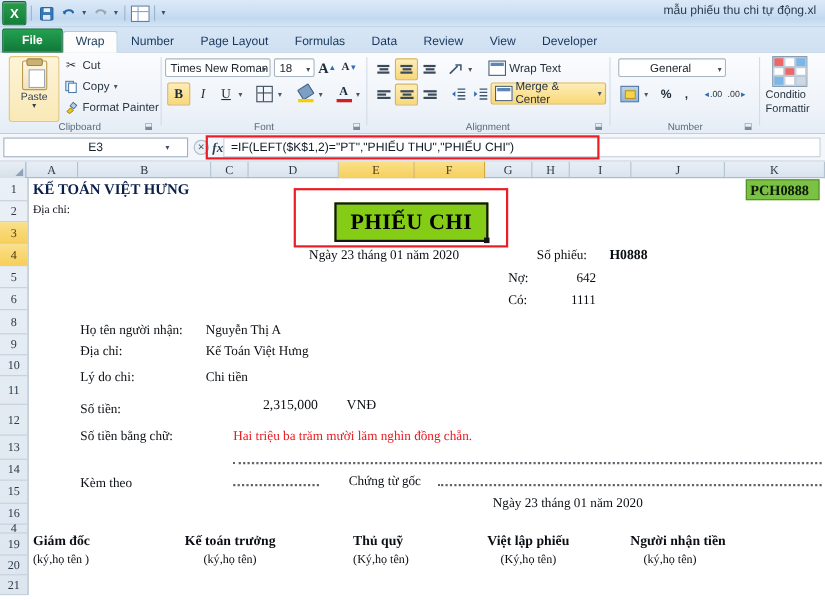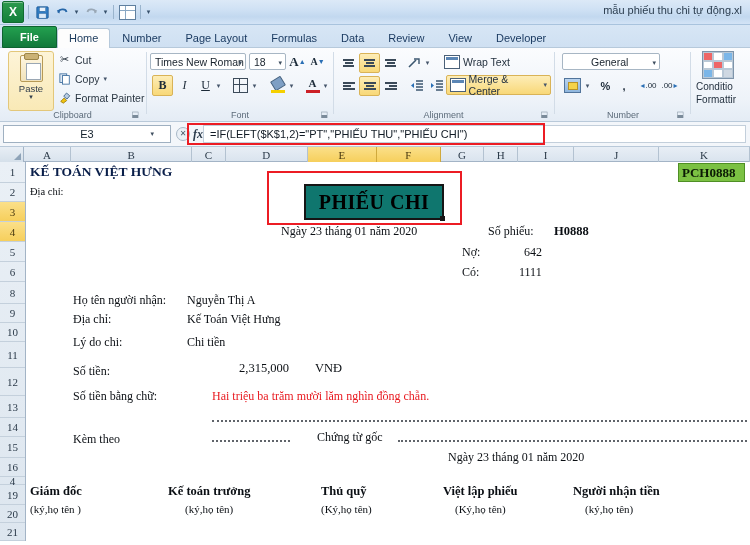"Home" div.tab { text: Home -> Wrap }
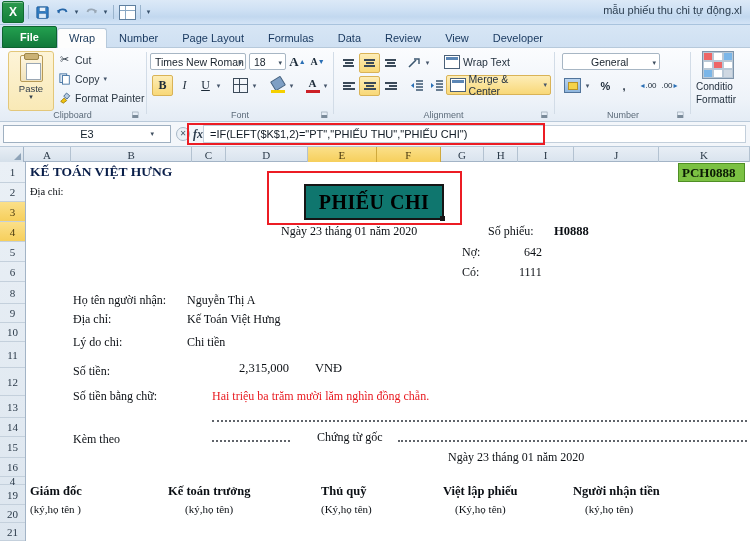"PHIẾU CHI" .titlebox { background: #0f766e -> #84cc16 }
